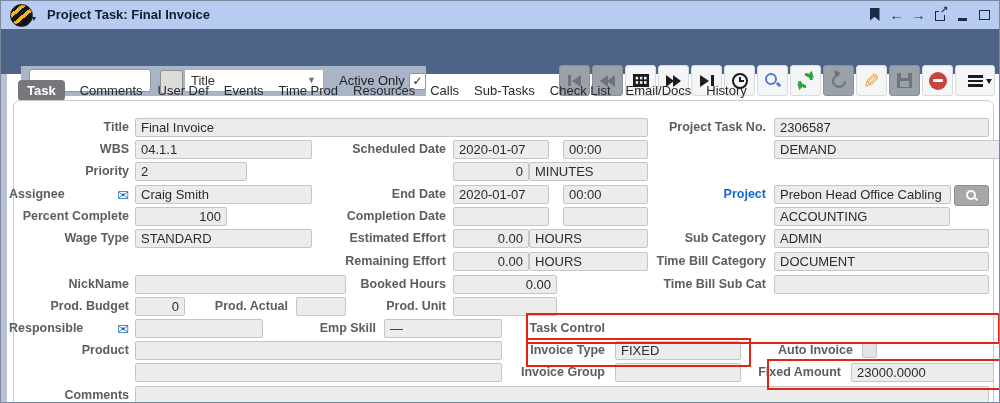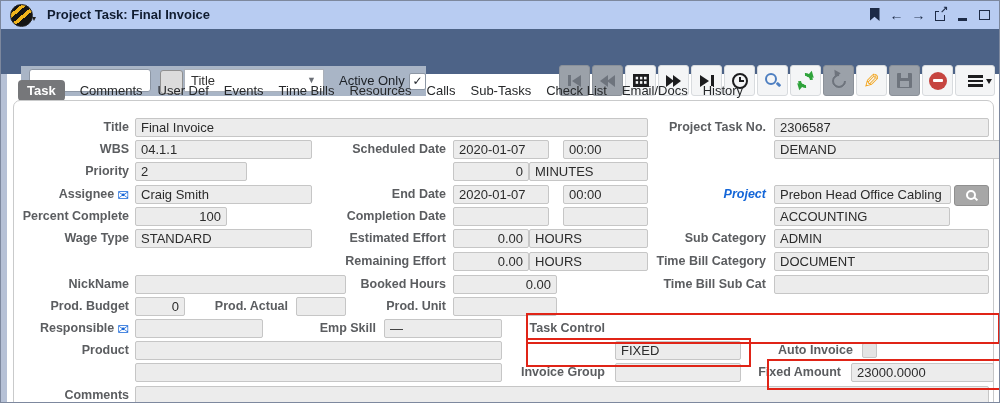"Time Bills" div.tab { text: Bills -> Prod }
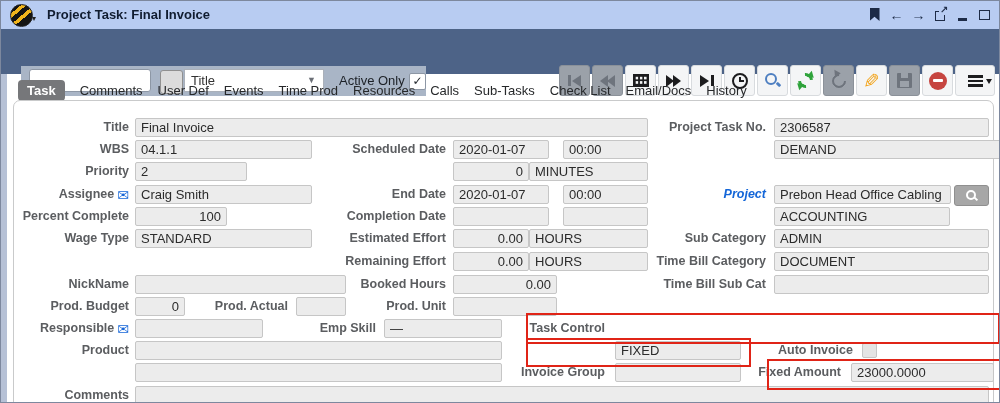"Assignee" .lbl.has-icon { justify-content: flex-end -> space-between }
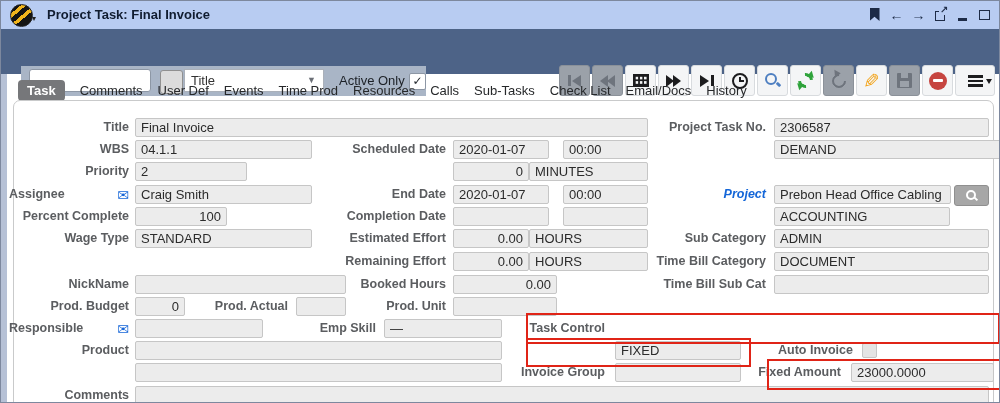"Project" .lbl.link { font-style: italic -> none }
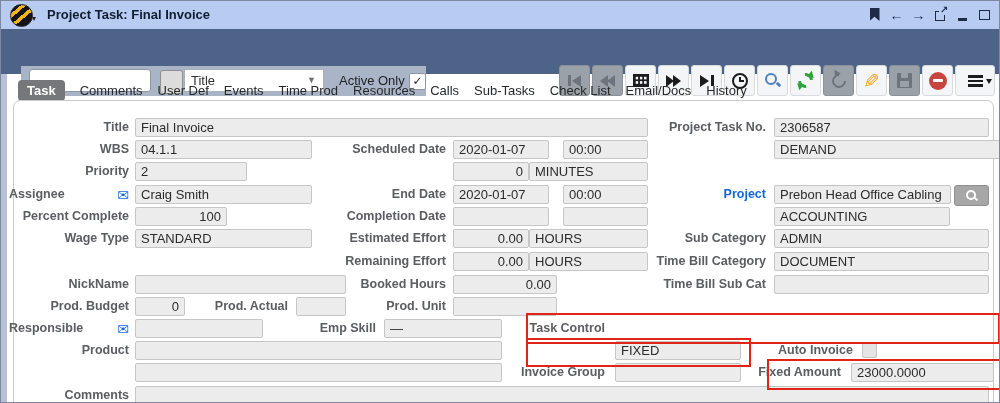"Invoice Type" div.lbl { html: none -> <div><span>Invoice Type</span></div> }
